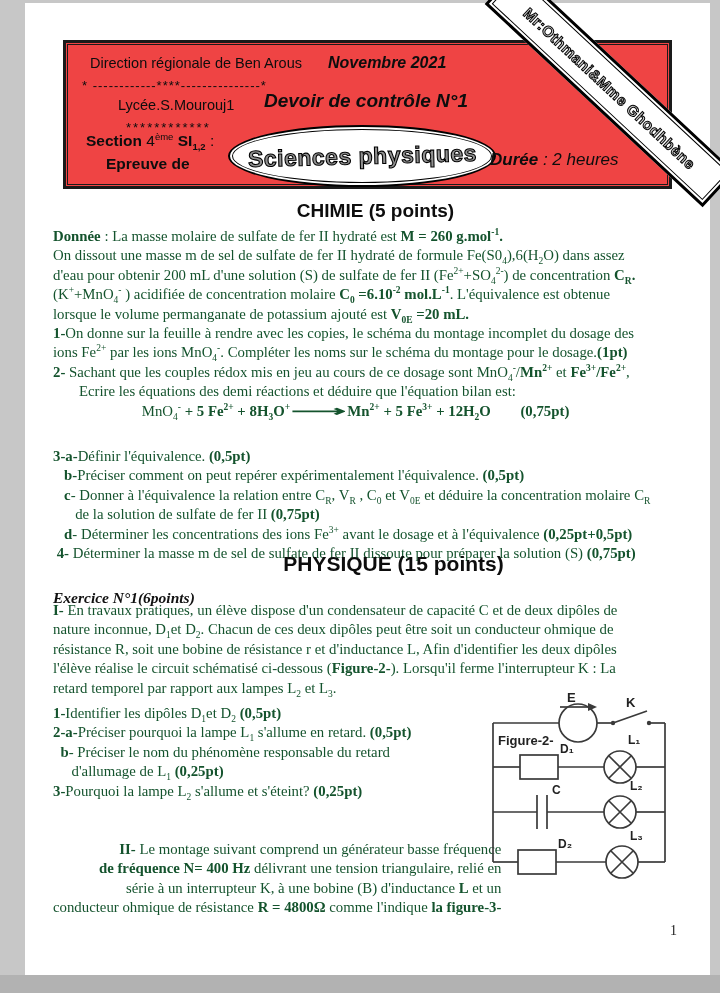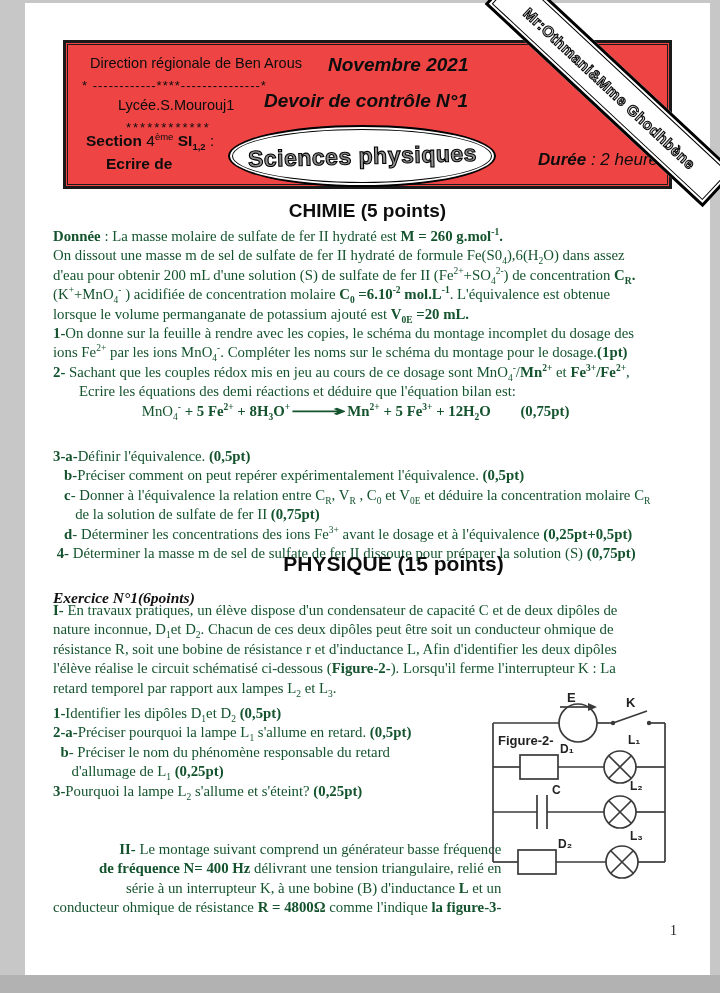"Novembre 2021" .h-novembre { font-size: 19px -> 16px }
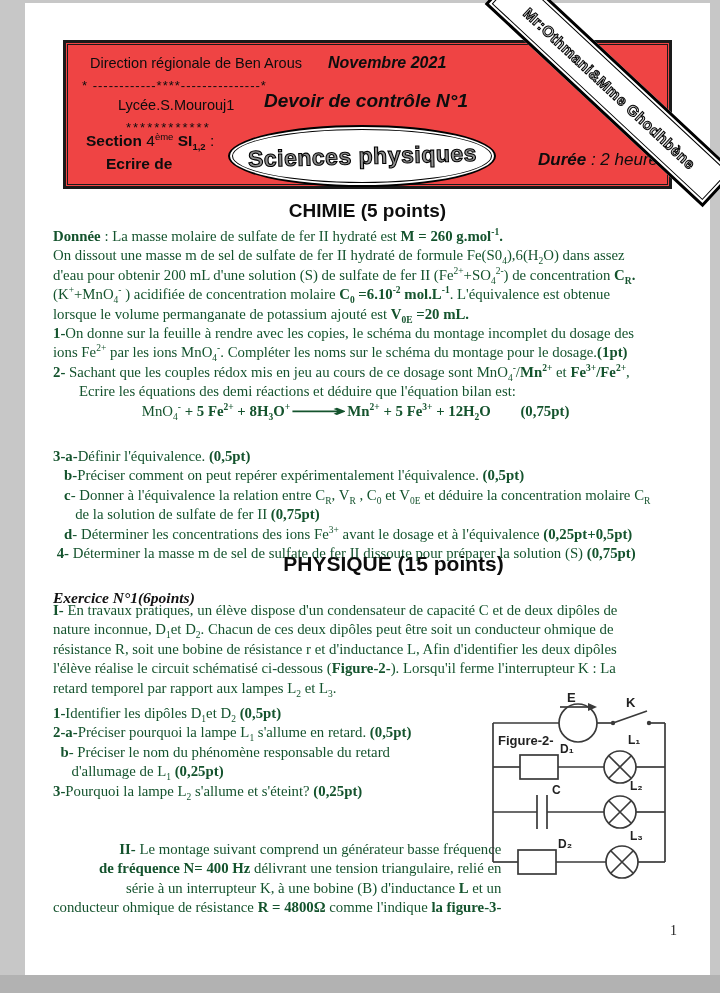"Ecrire de" div.h-item { text: Ecrire -> Epreuve }
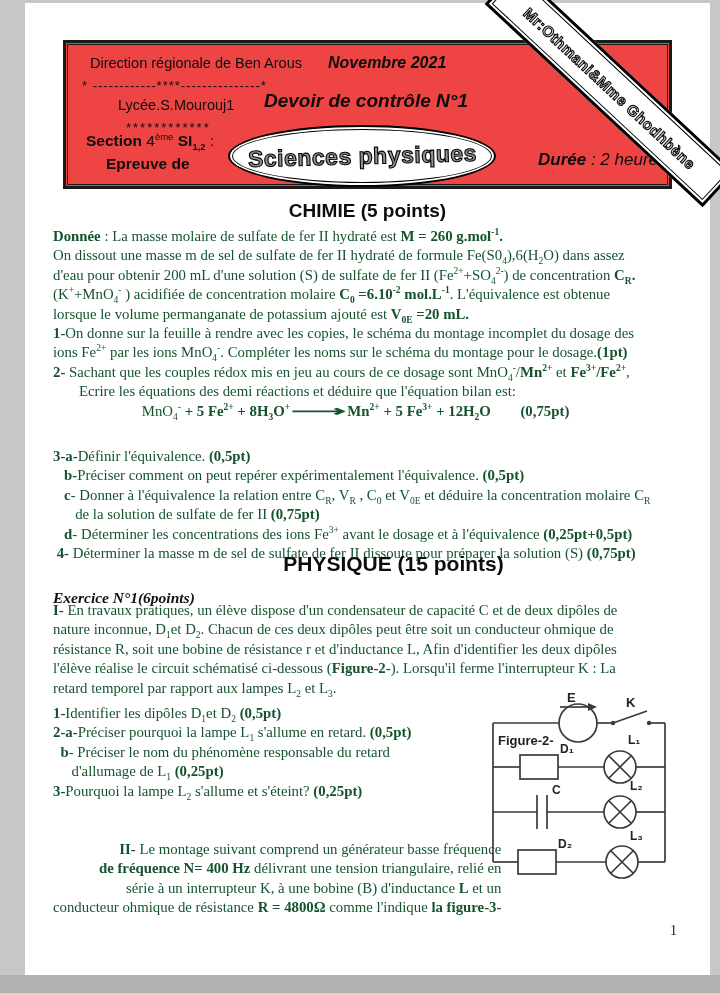"Durée" .h-duree b { margin-left: 48px -> none }
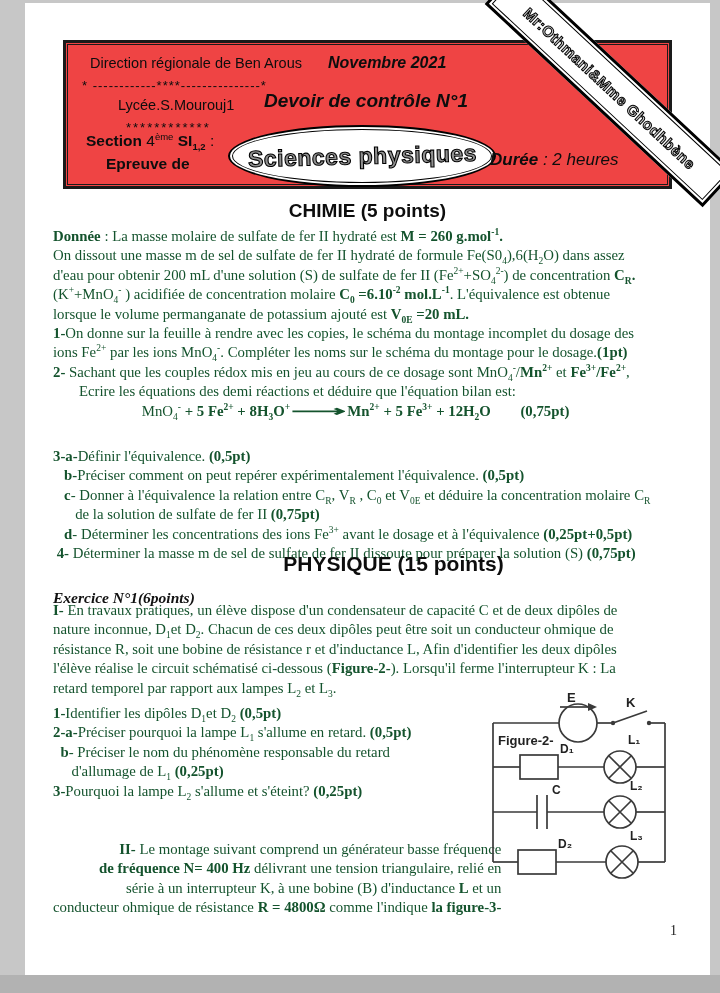"CHIMIE (5 points)" .heading-chimie { padding-left: none -> 8px }
